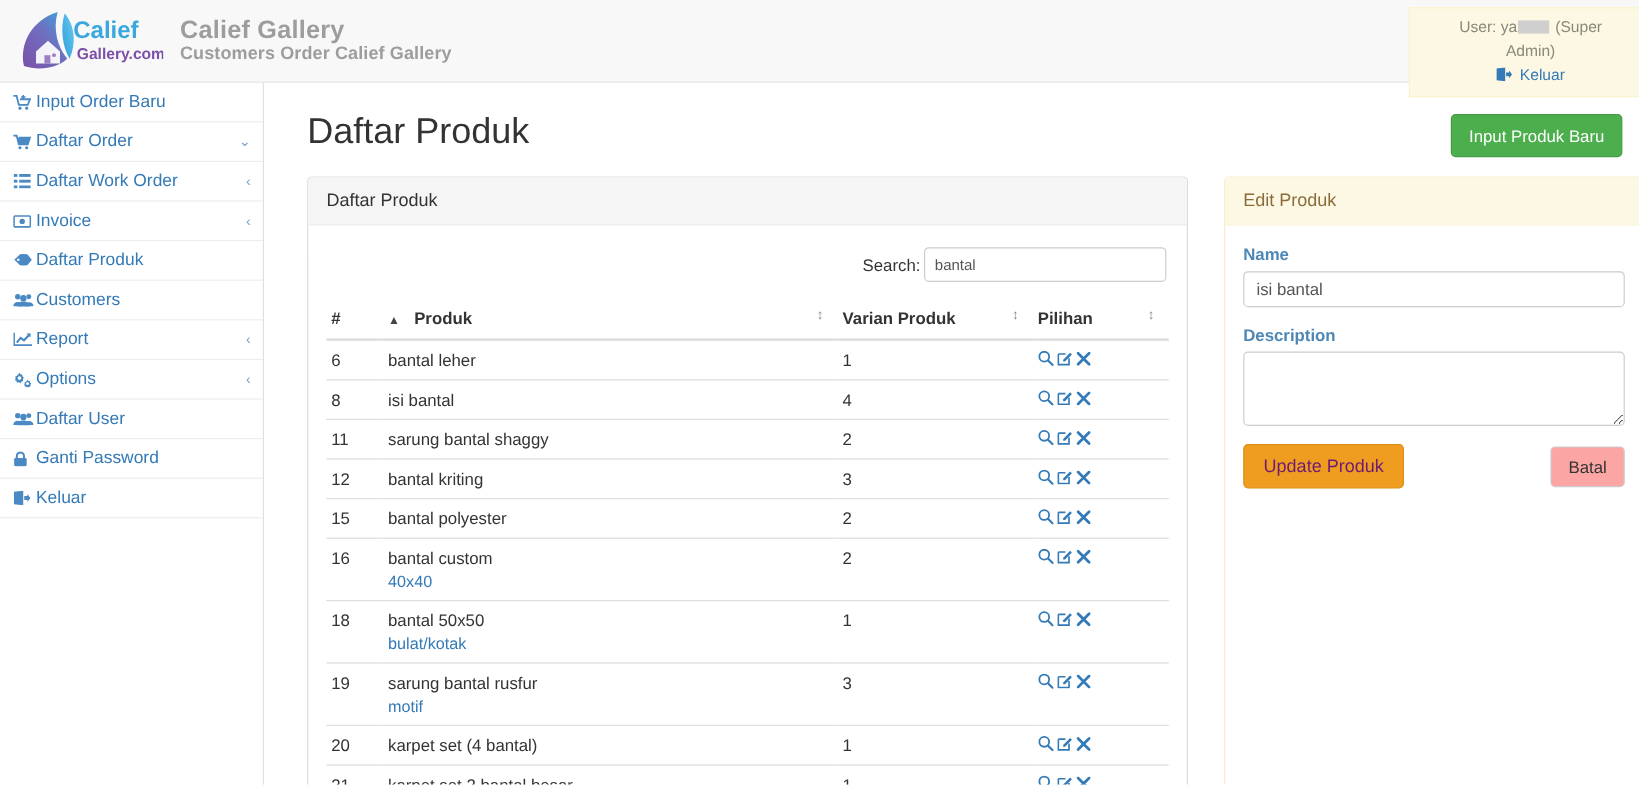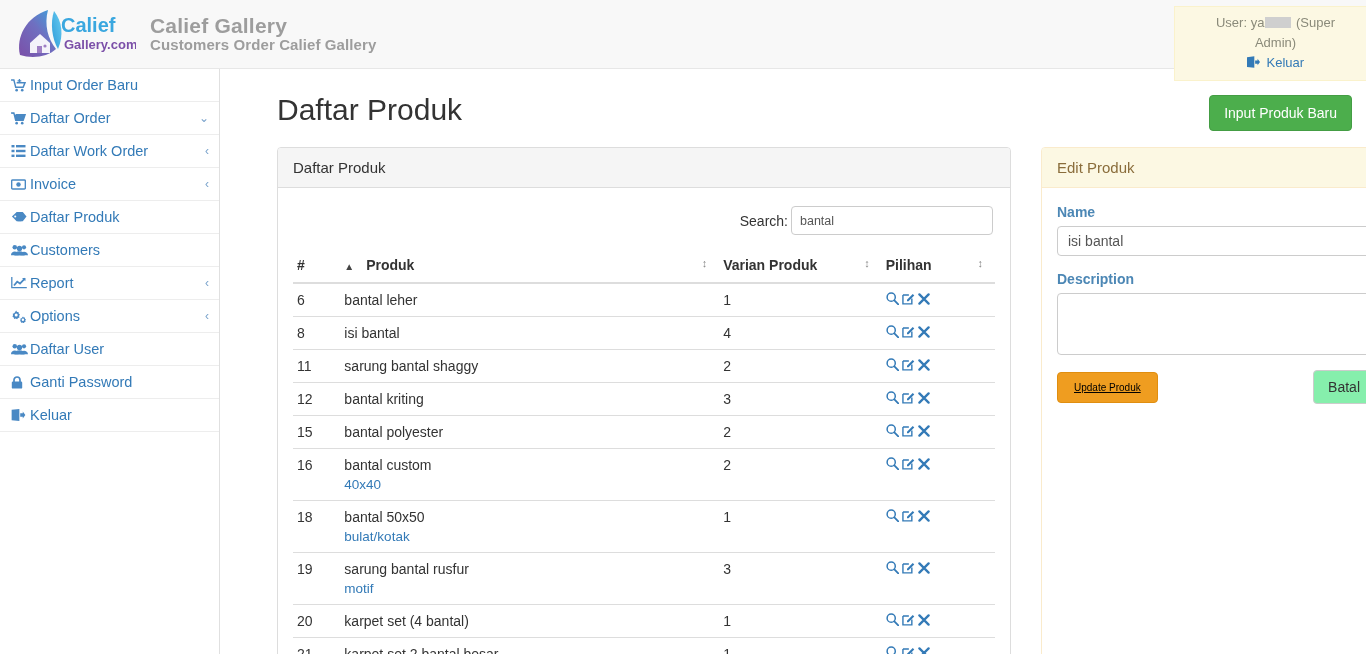"Input Order Baru" #shell { gap: 21px -> none }
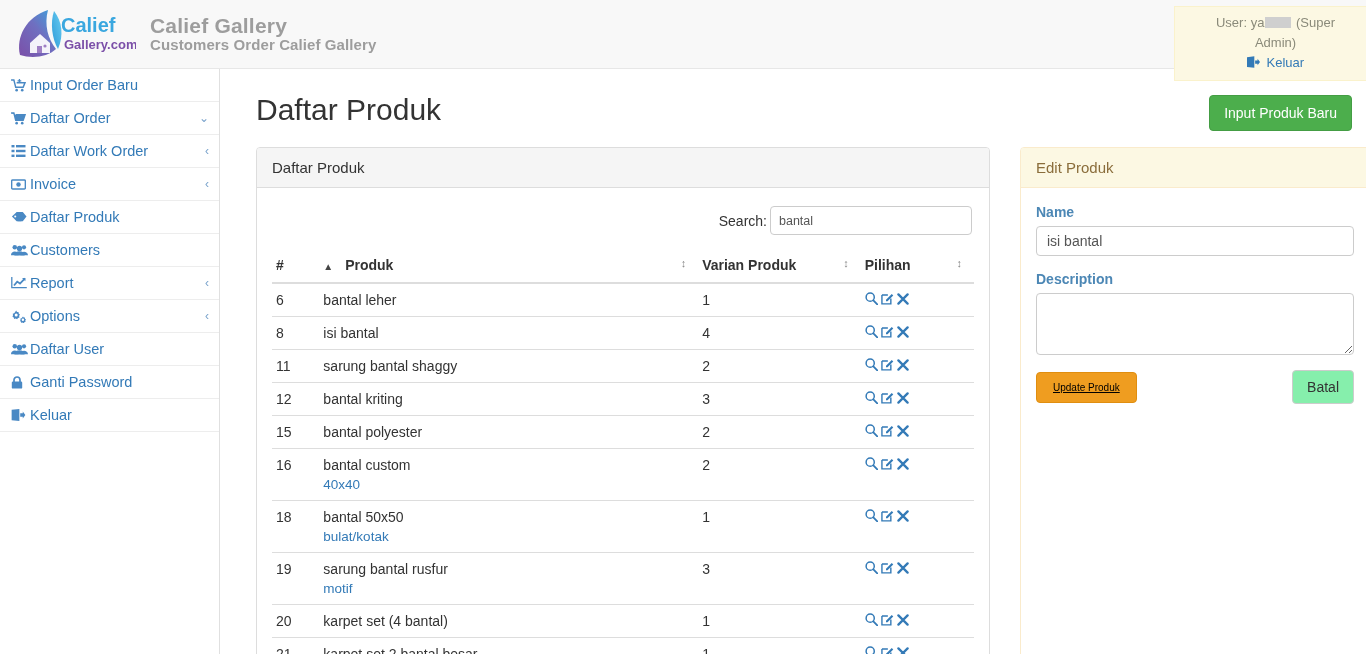"Update Produk" #btn-update { color: #000000 -> #701a75; font-size: 10px -> 15px; text-decoration: underline -> none }
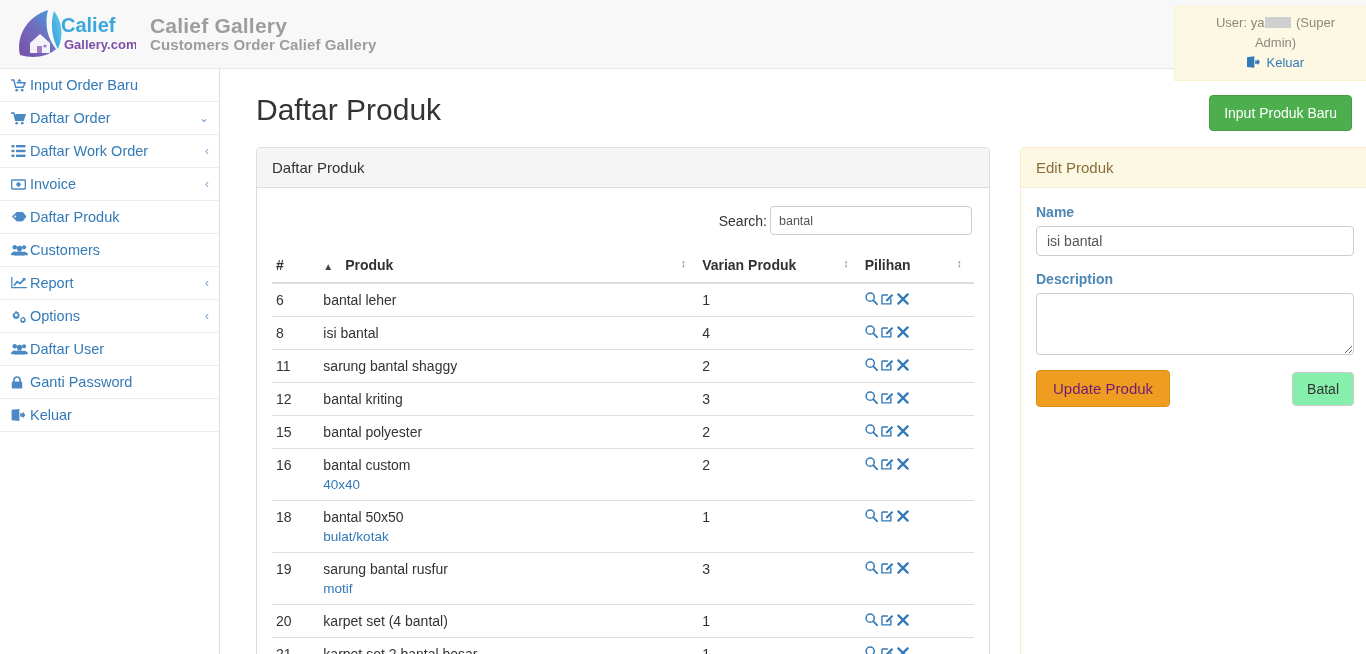"Batal" #btn-batal { background: #86efac -> #fca5a5 }
